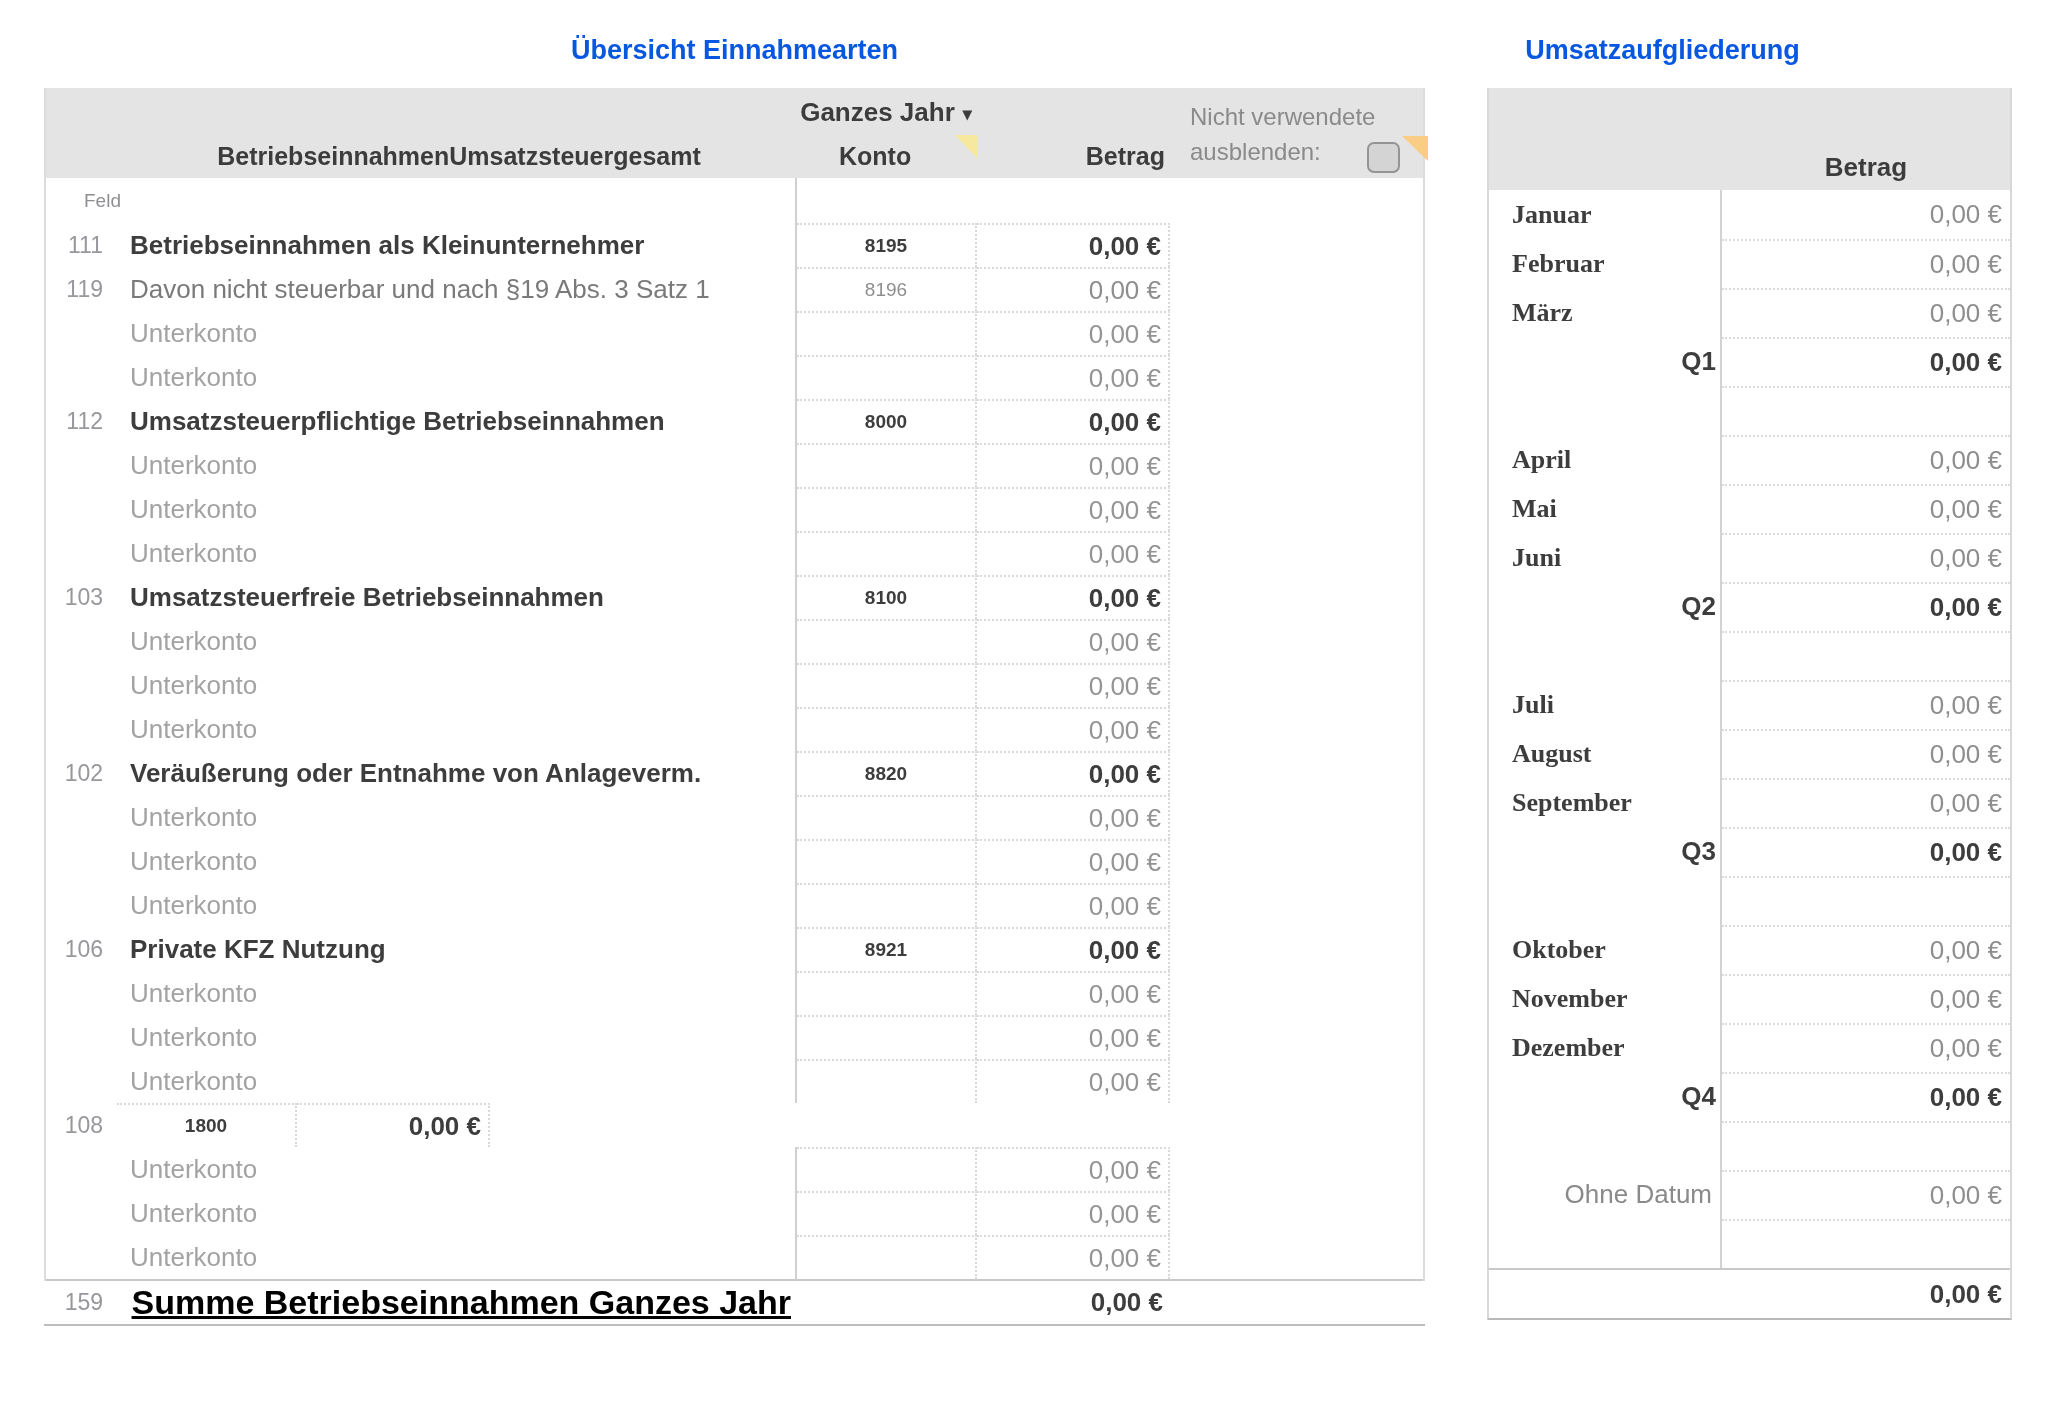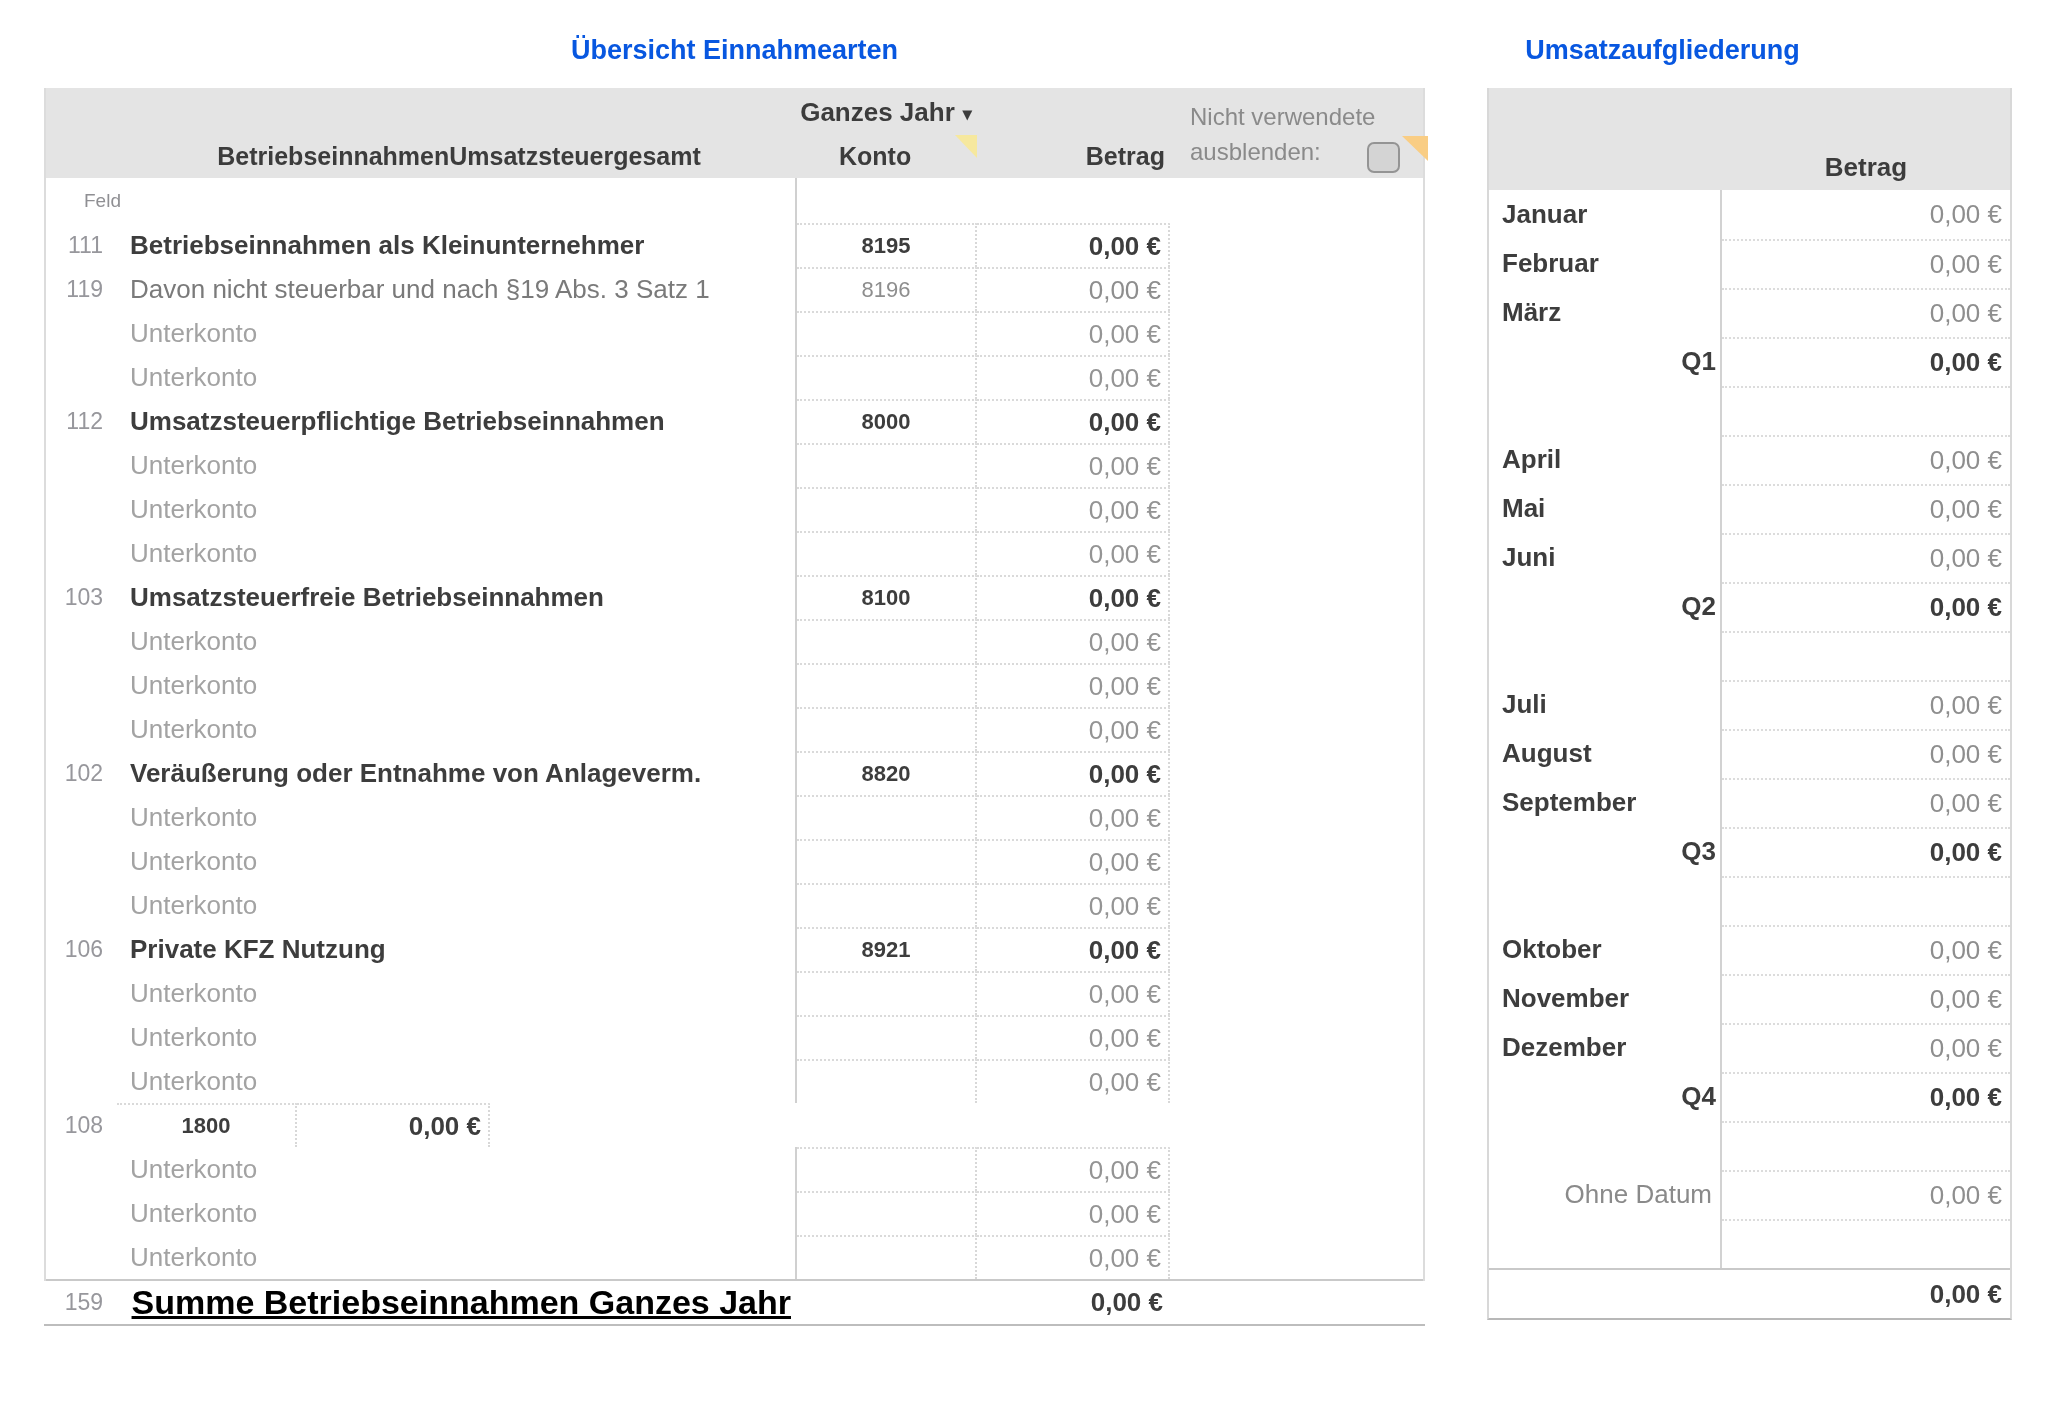"Januar" .rr-month .r-label { font-family: none -> Liberation Serif, serif; padding-left: 13px -> 23px }
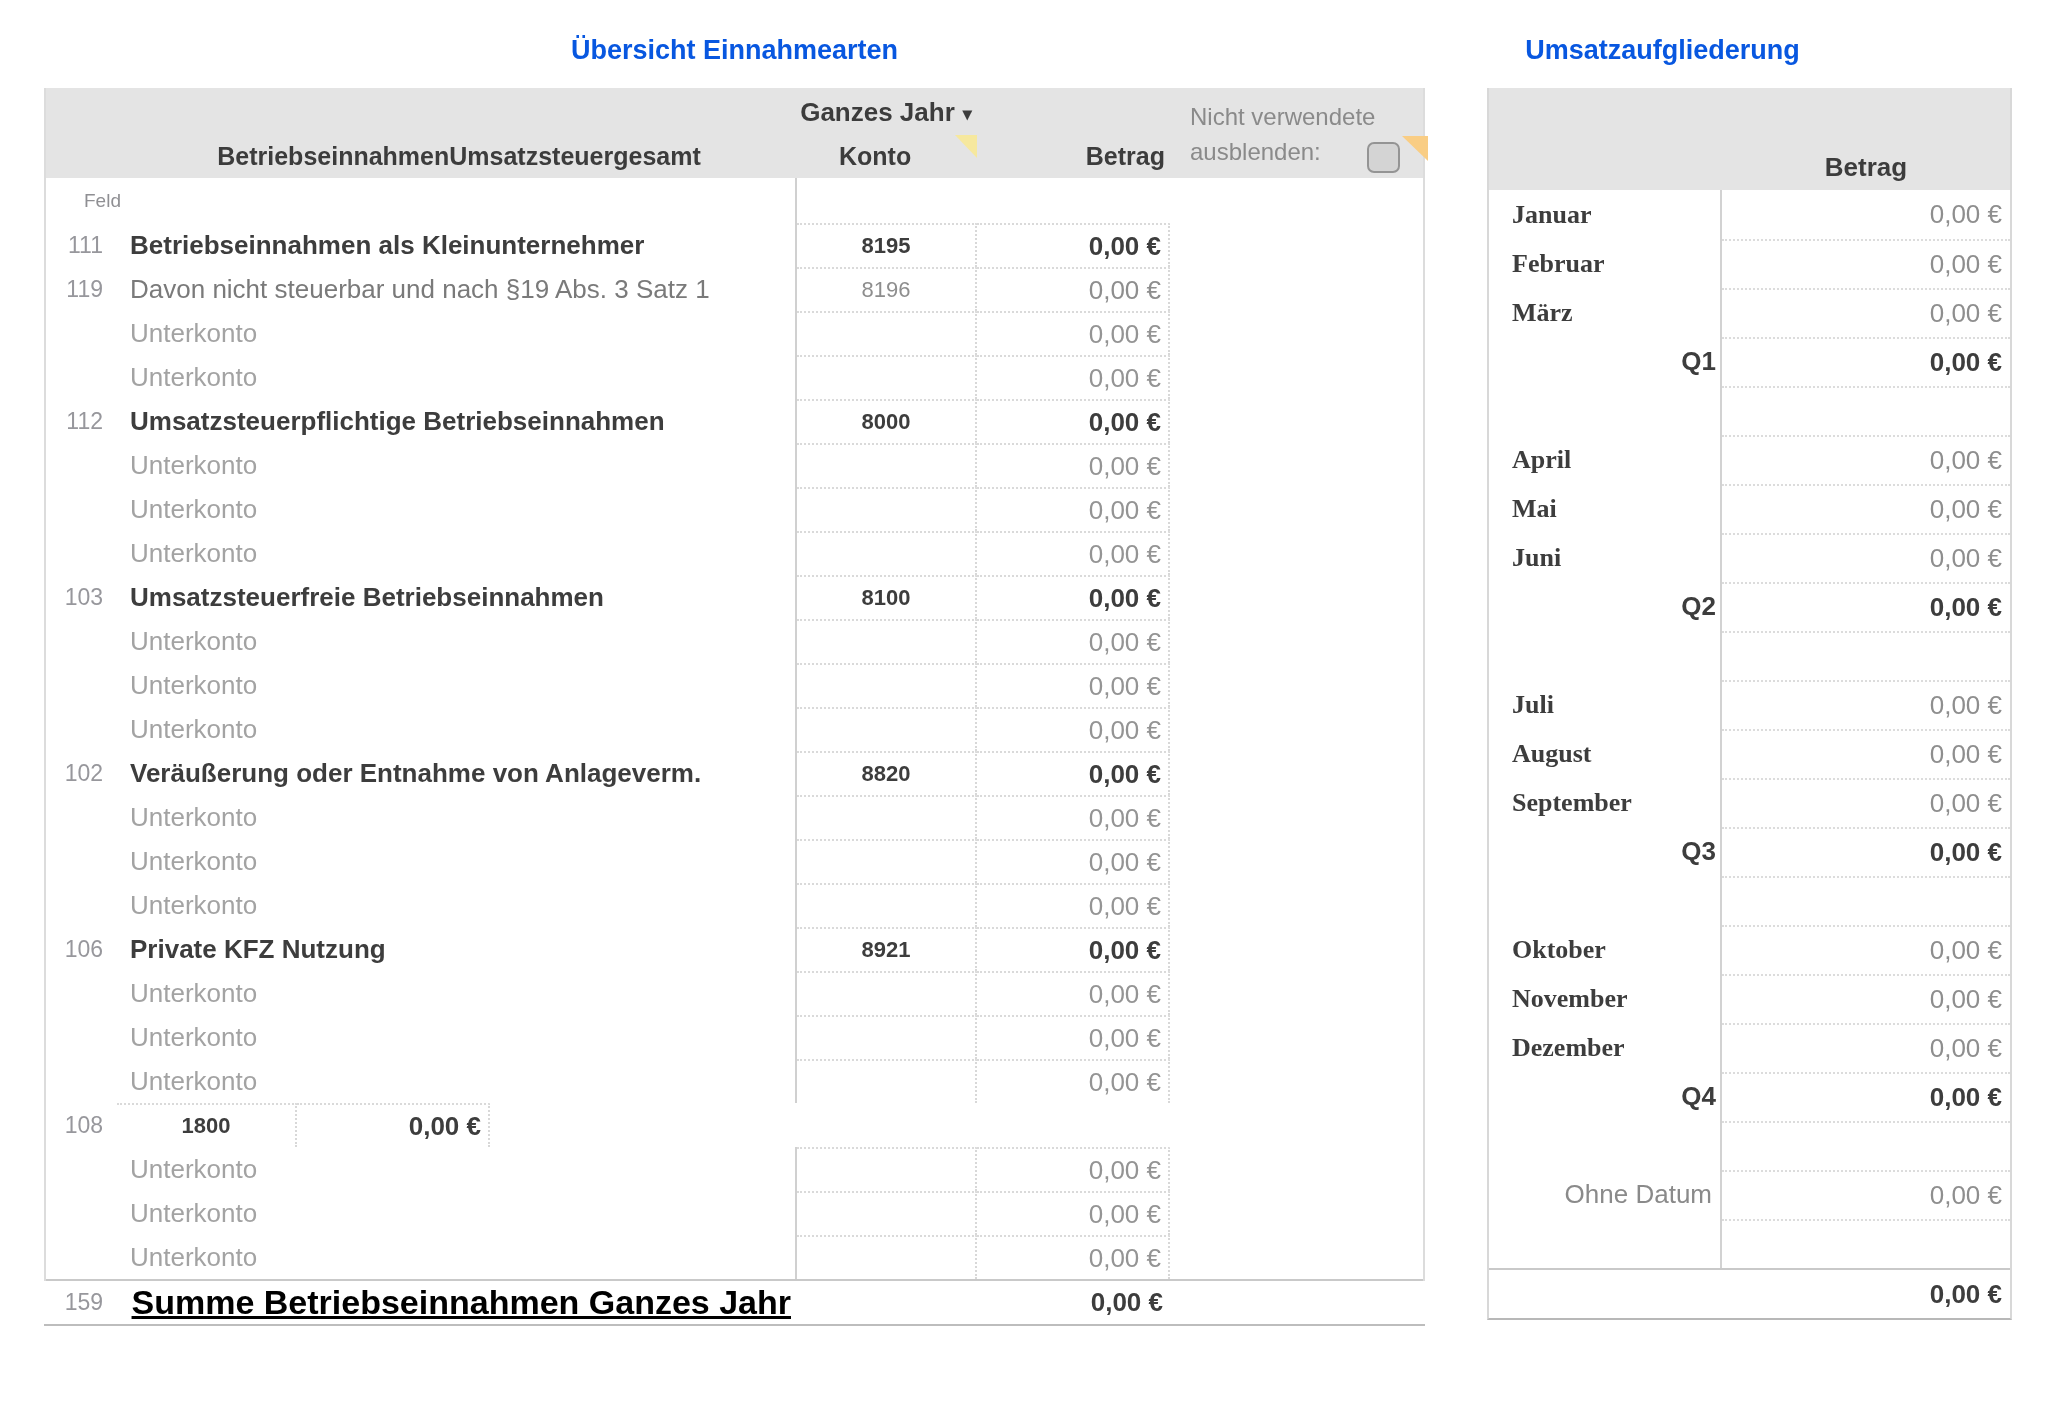"8195" .c-konto { font-size: 22px -> 19px }
